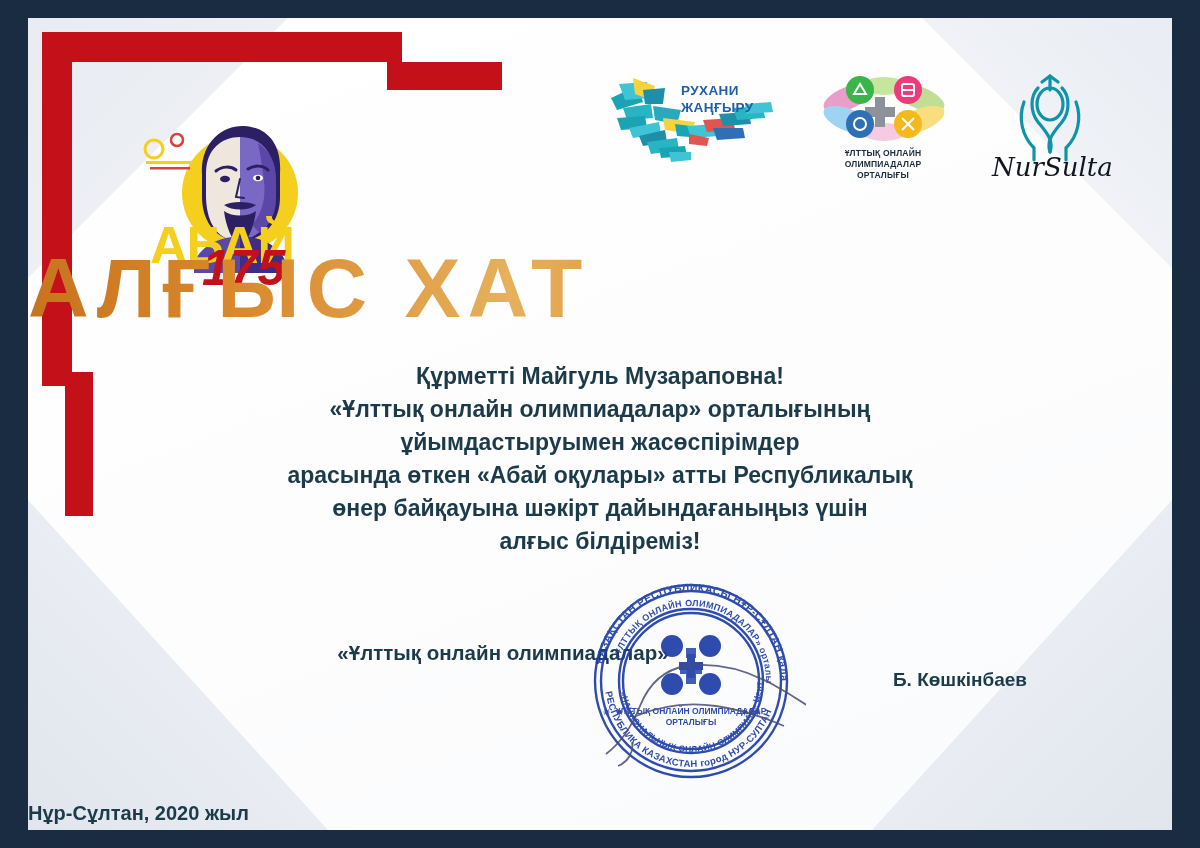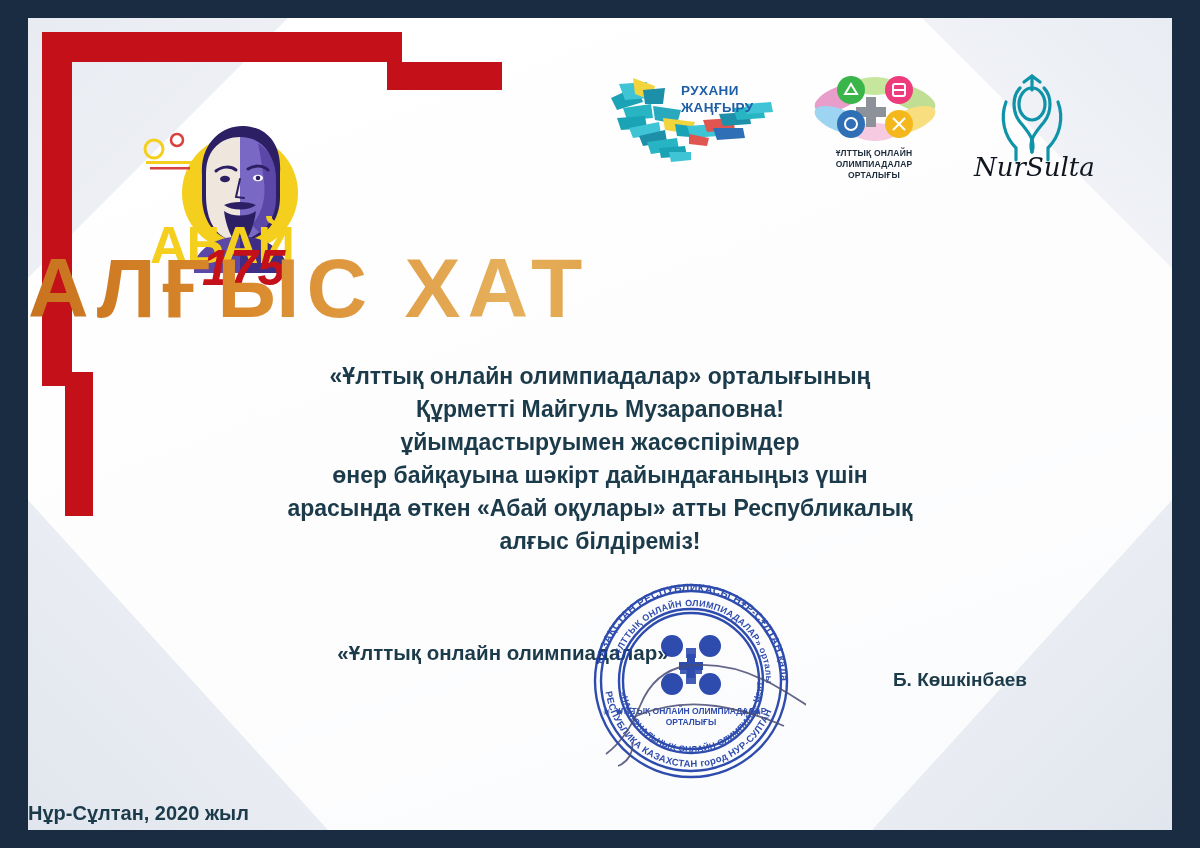"РУХАНИ" .logos { gap: 21px -> 30px }
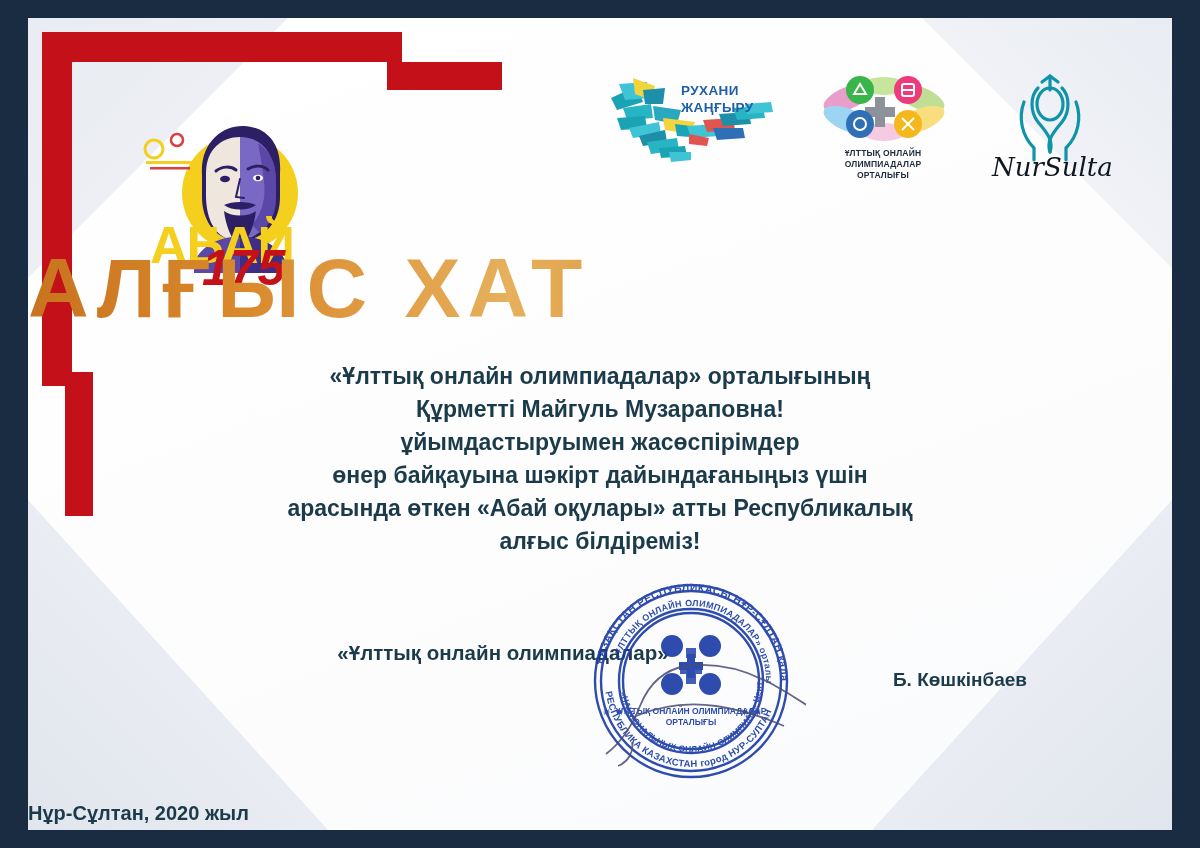"«Ұлттық онлайн олимпиадалар» орталығының" div { order: before "Құрметті Майгуль Музараповна!" -> after "Құрметті Майгуль Музараповна!" }
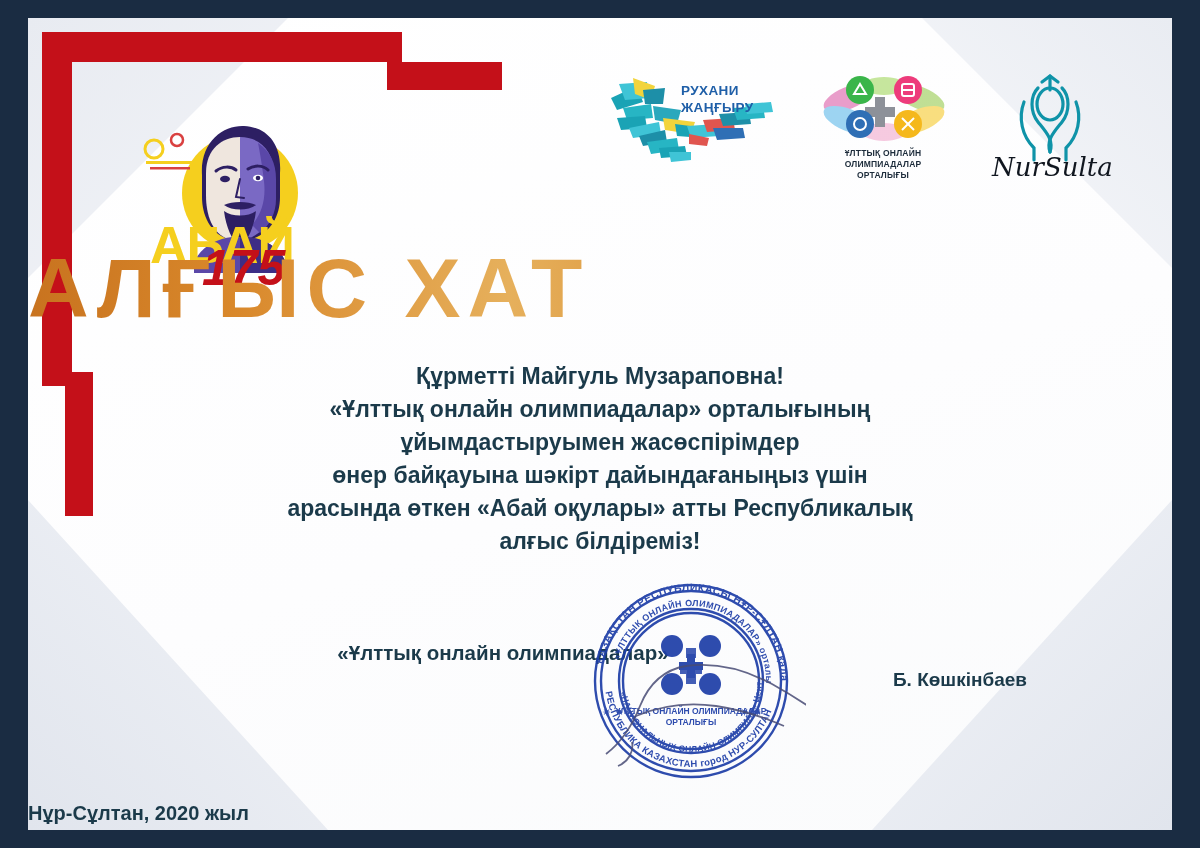"өнер байқауына шәкірт дайындағаныңыз" div { order: before "арасында өткен «Абай оқулары» атты" -> after "арасында өткен «Абай оқулары» атты" }
